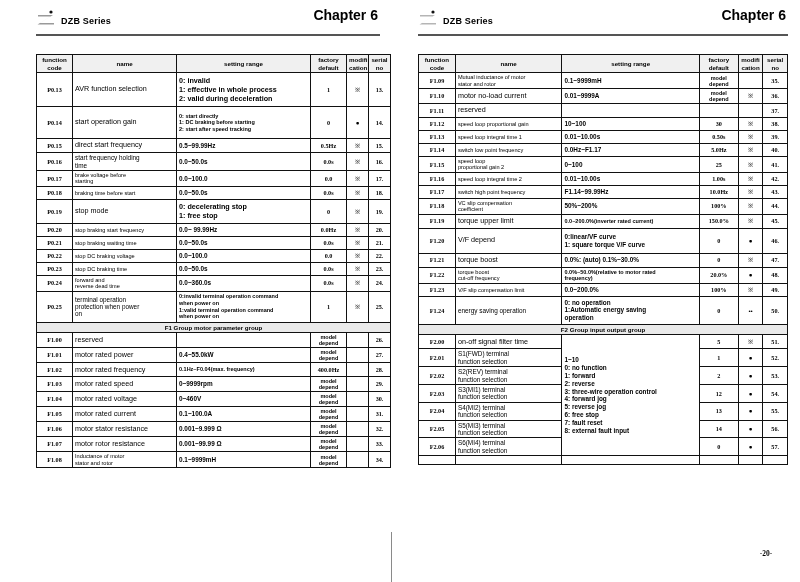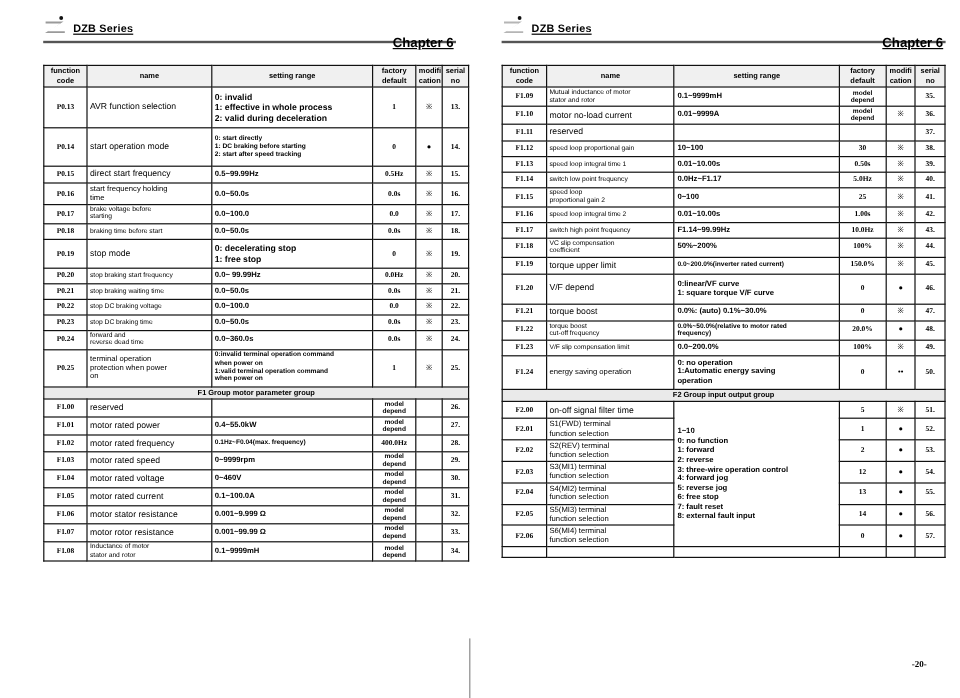"DZB Series" .hdr-row { align-items: center -> flex-start; text-decoration: underline -> none }
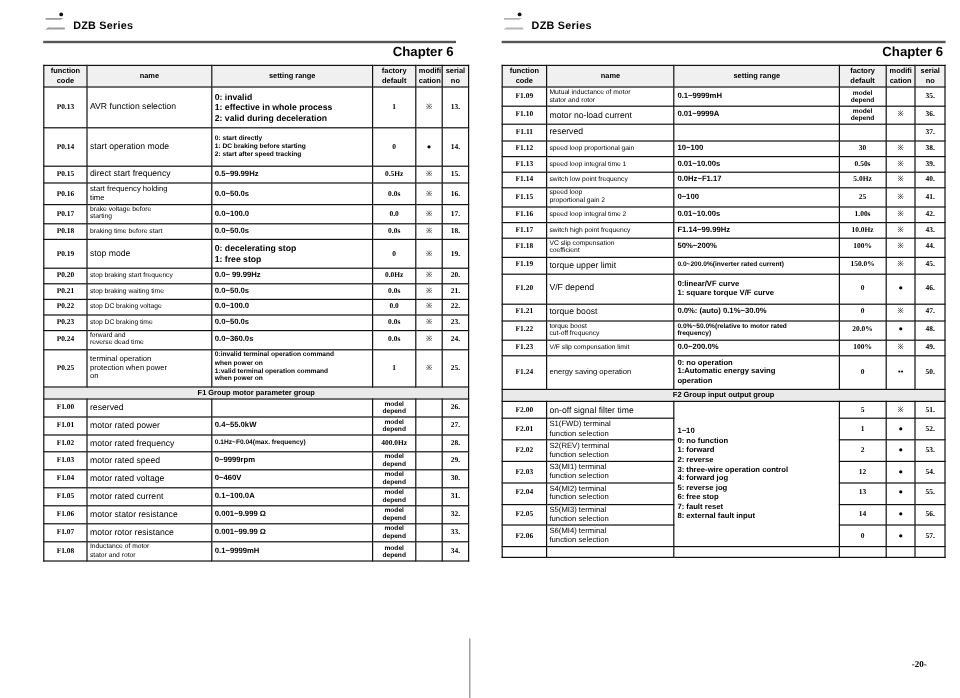"Chapter 6" .chapter-text { font-size: 11px -> 14px; margin-top: 29px -> none }
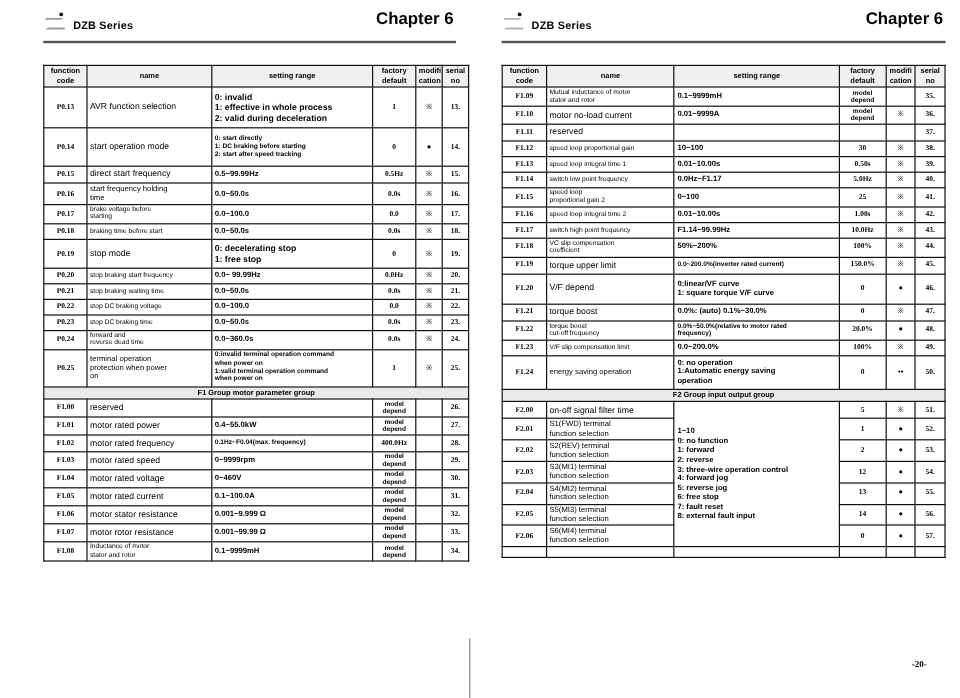"start operation mode" td.c-name { text: mode -> gain }
